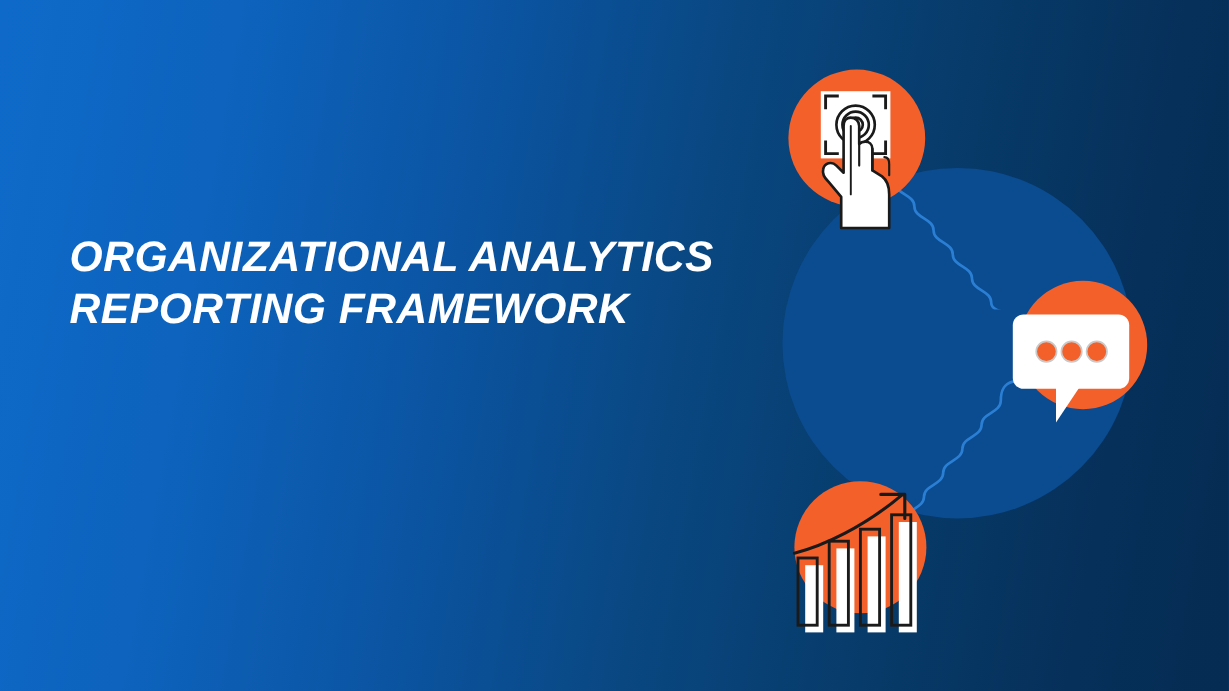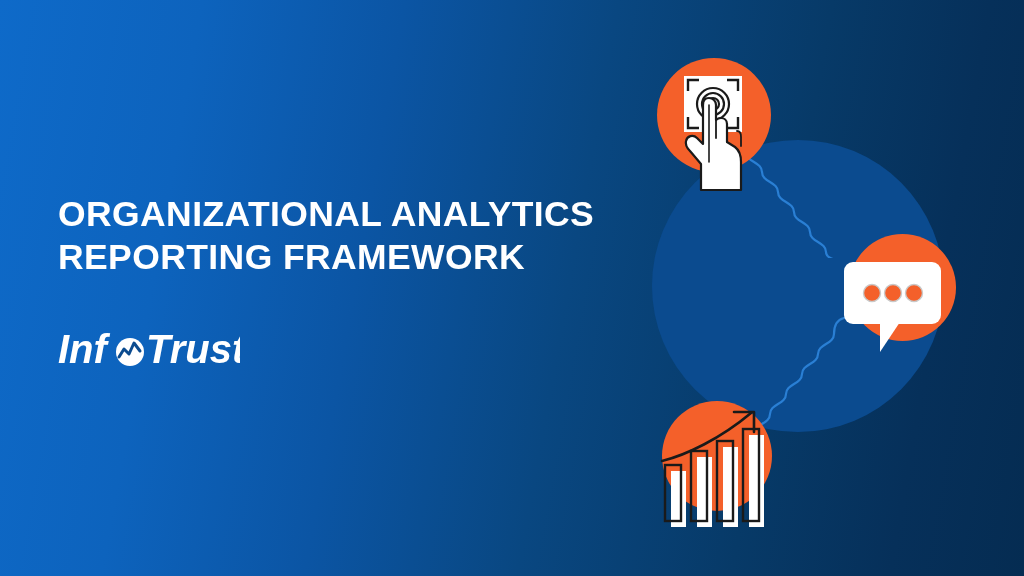"ORGANIZATIONAL ANALYTICS" .slide-title { font-style: none -> italic }
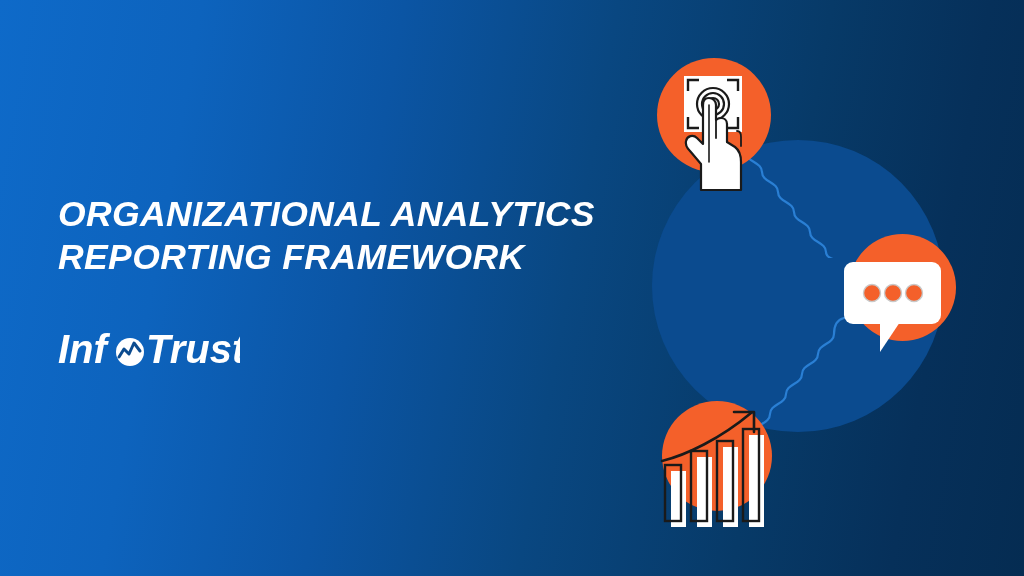"Inf" div.logo { html: <div> <svg> <g> <text>Inf</text> <text>Trust</text> </g> <g> <circle></circle> <path></path> </g> </svg> </div> -> none }
